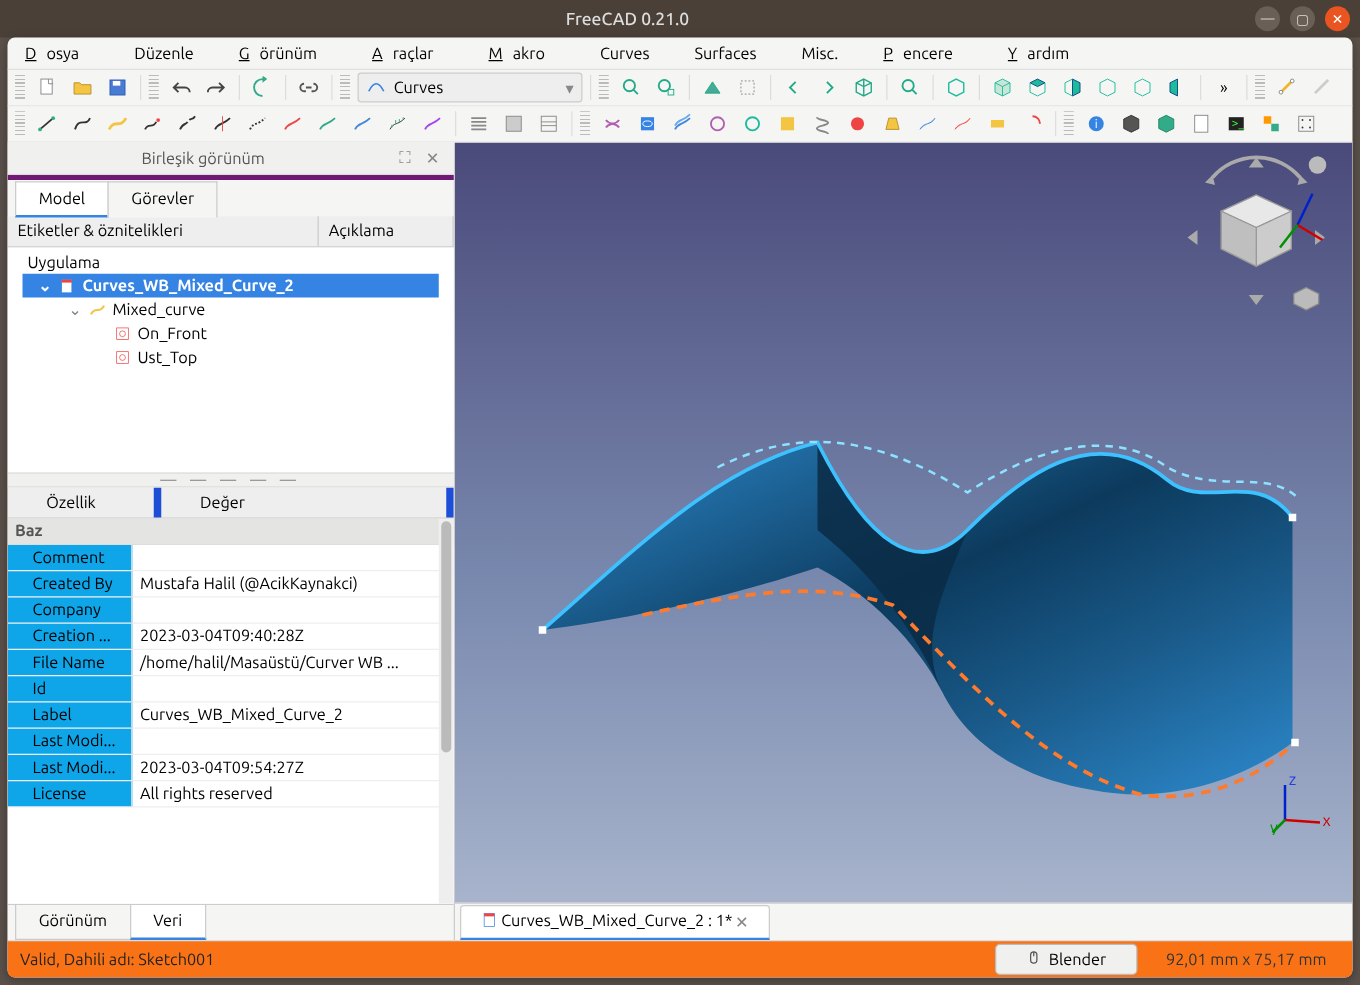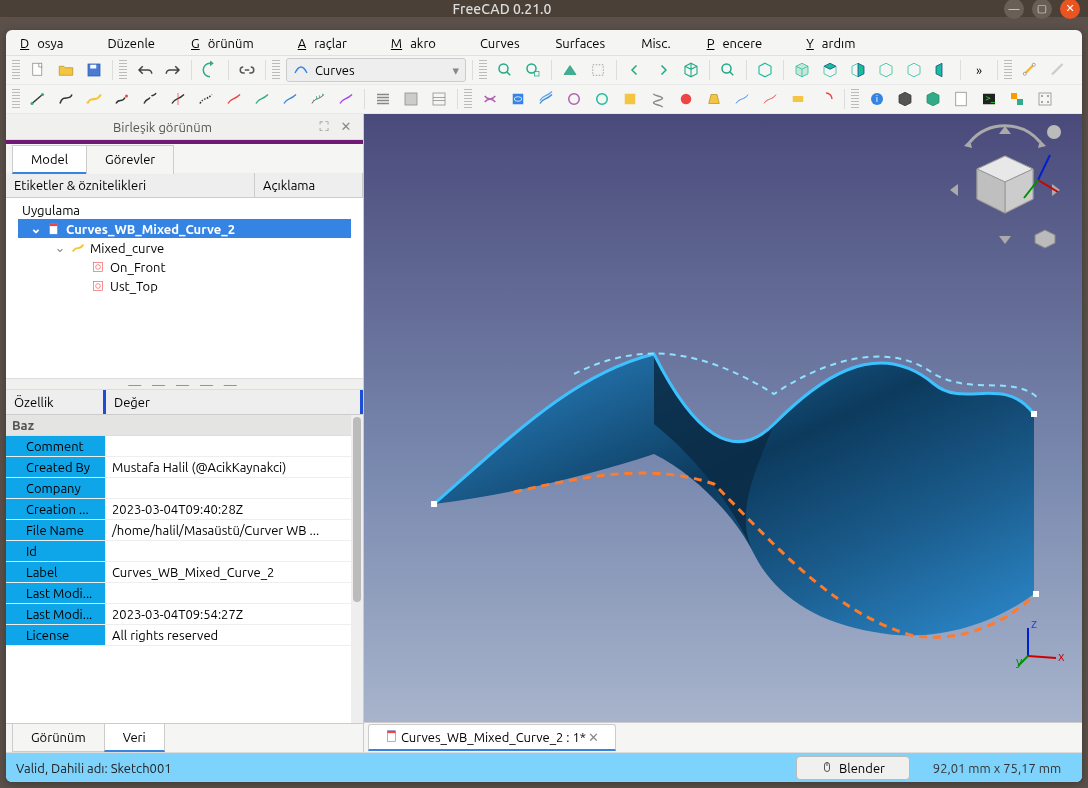"FreeCAD 0.21.0" .titlebar { height: 17px -> 30px }
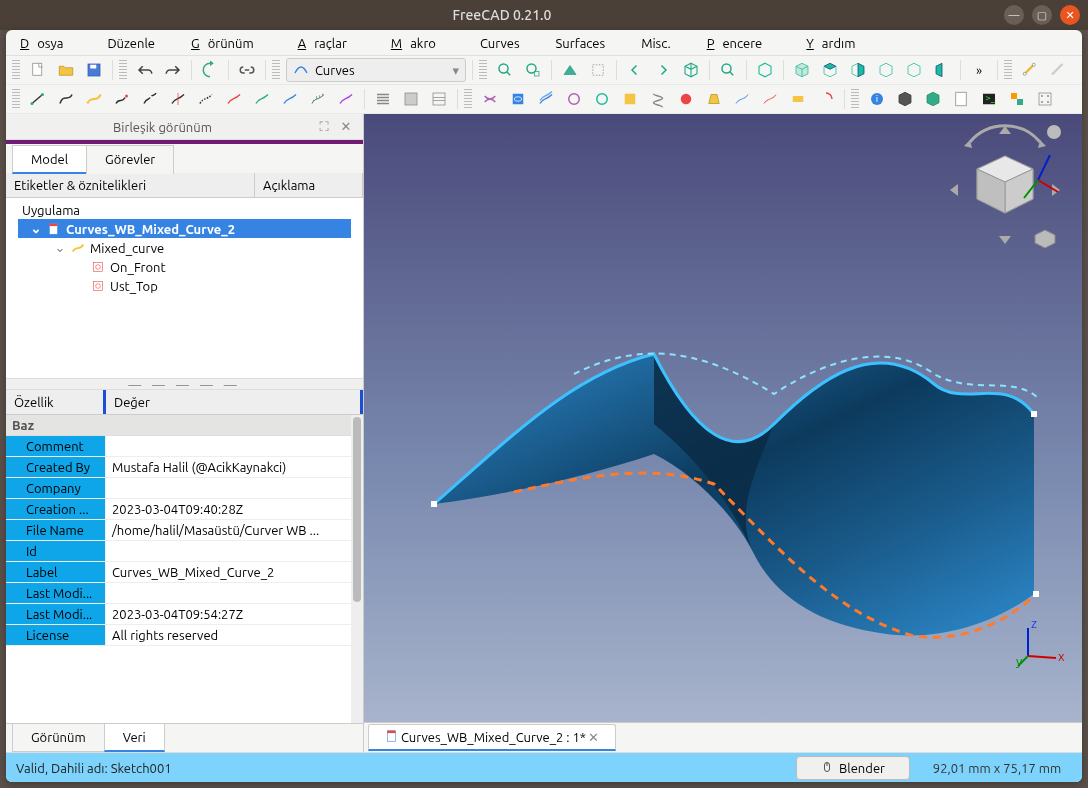"Özellik" .prop-header div { border-right: 3px solid #1d4ed8 -> 6px solid #1d4ed8; margin-left: none -> 23px }
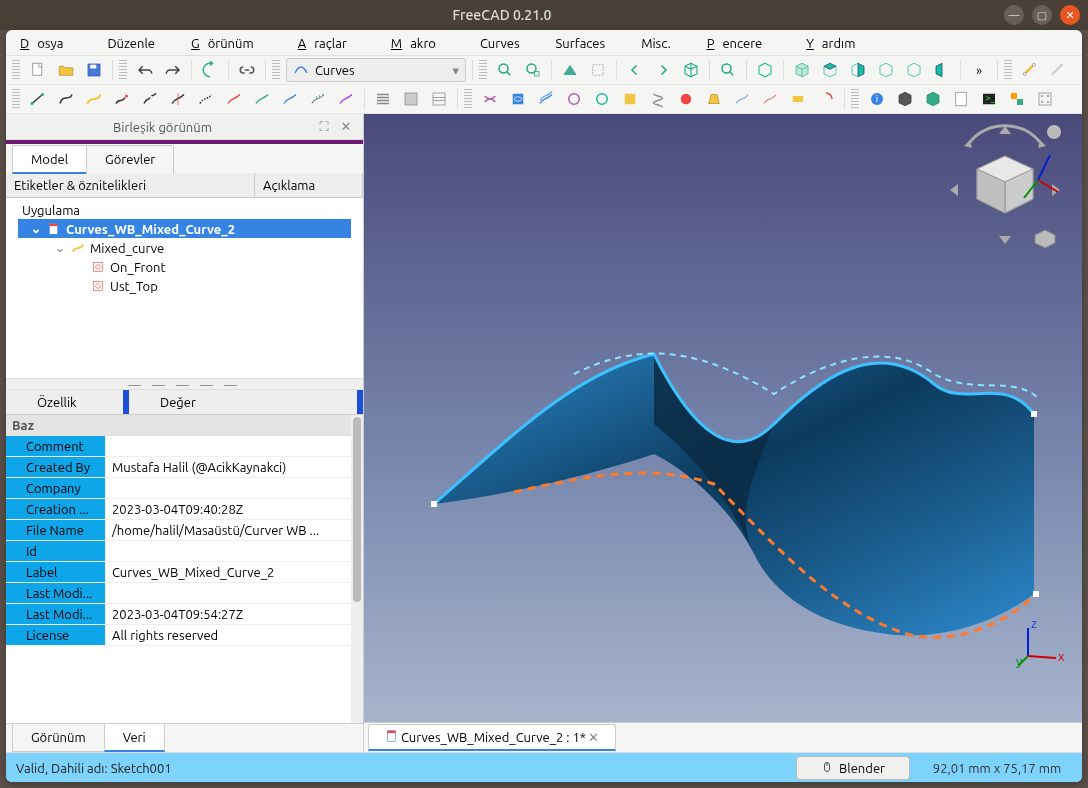"Valid, Dahili adı: Sketch001" .statusbar { background: #7dd3fc -> #f97316 }
